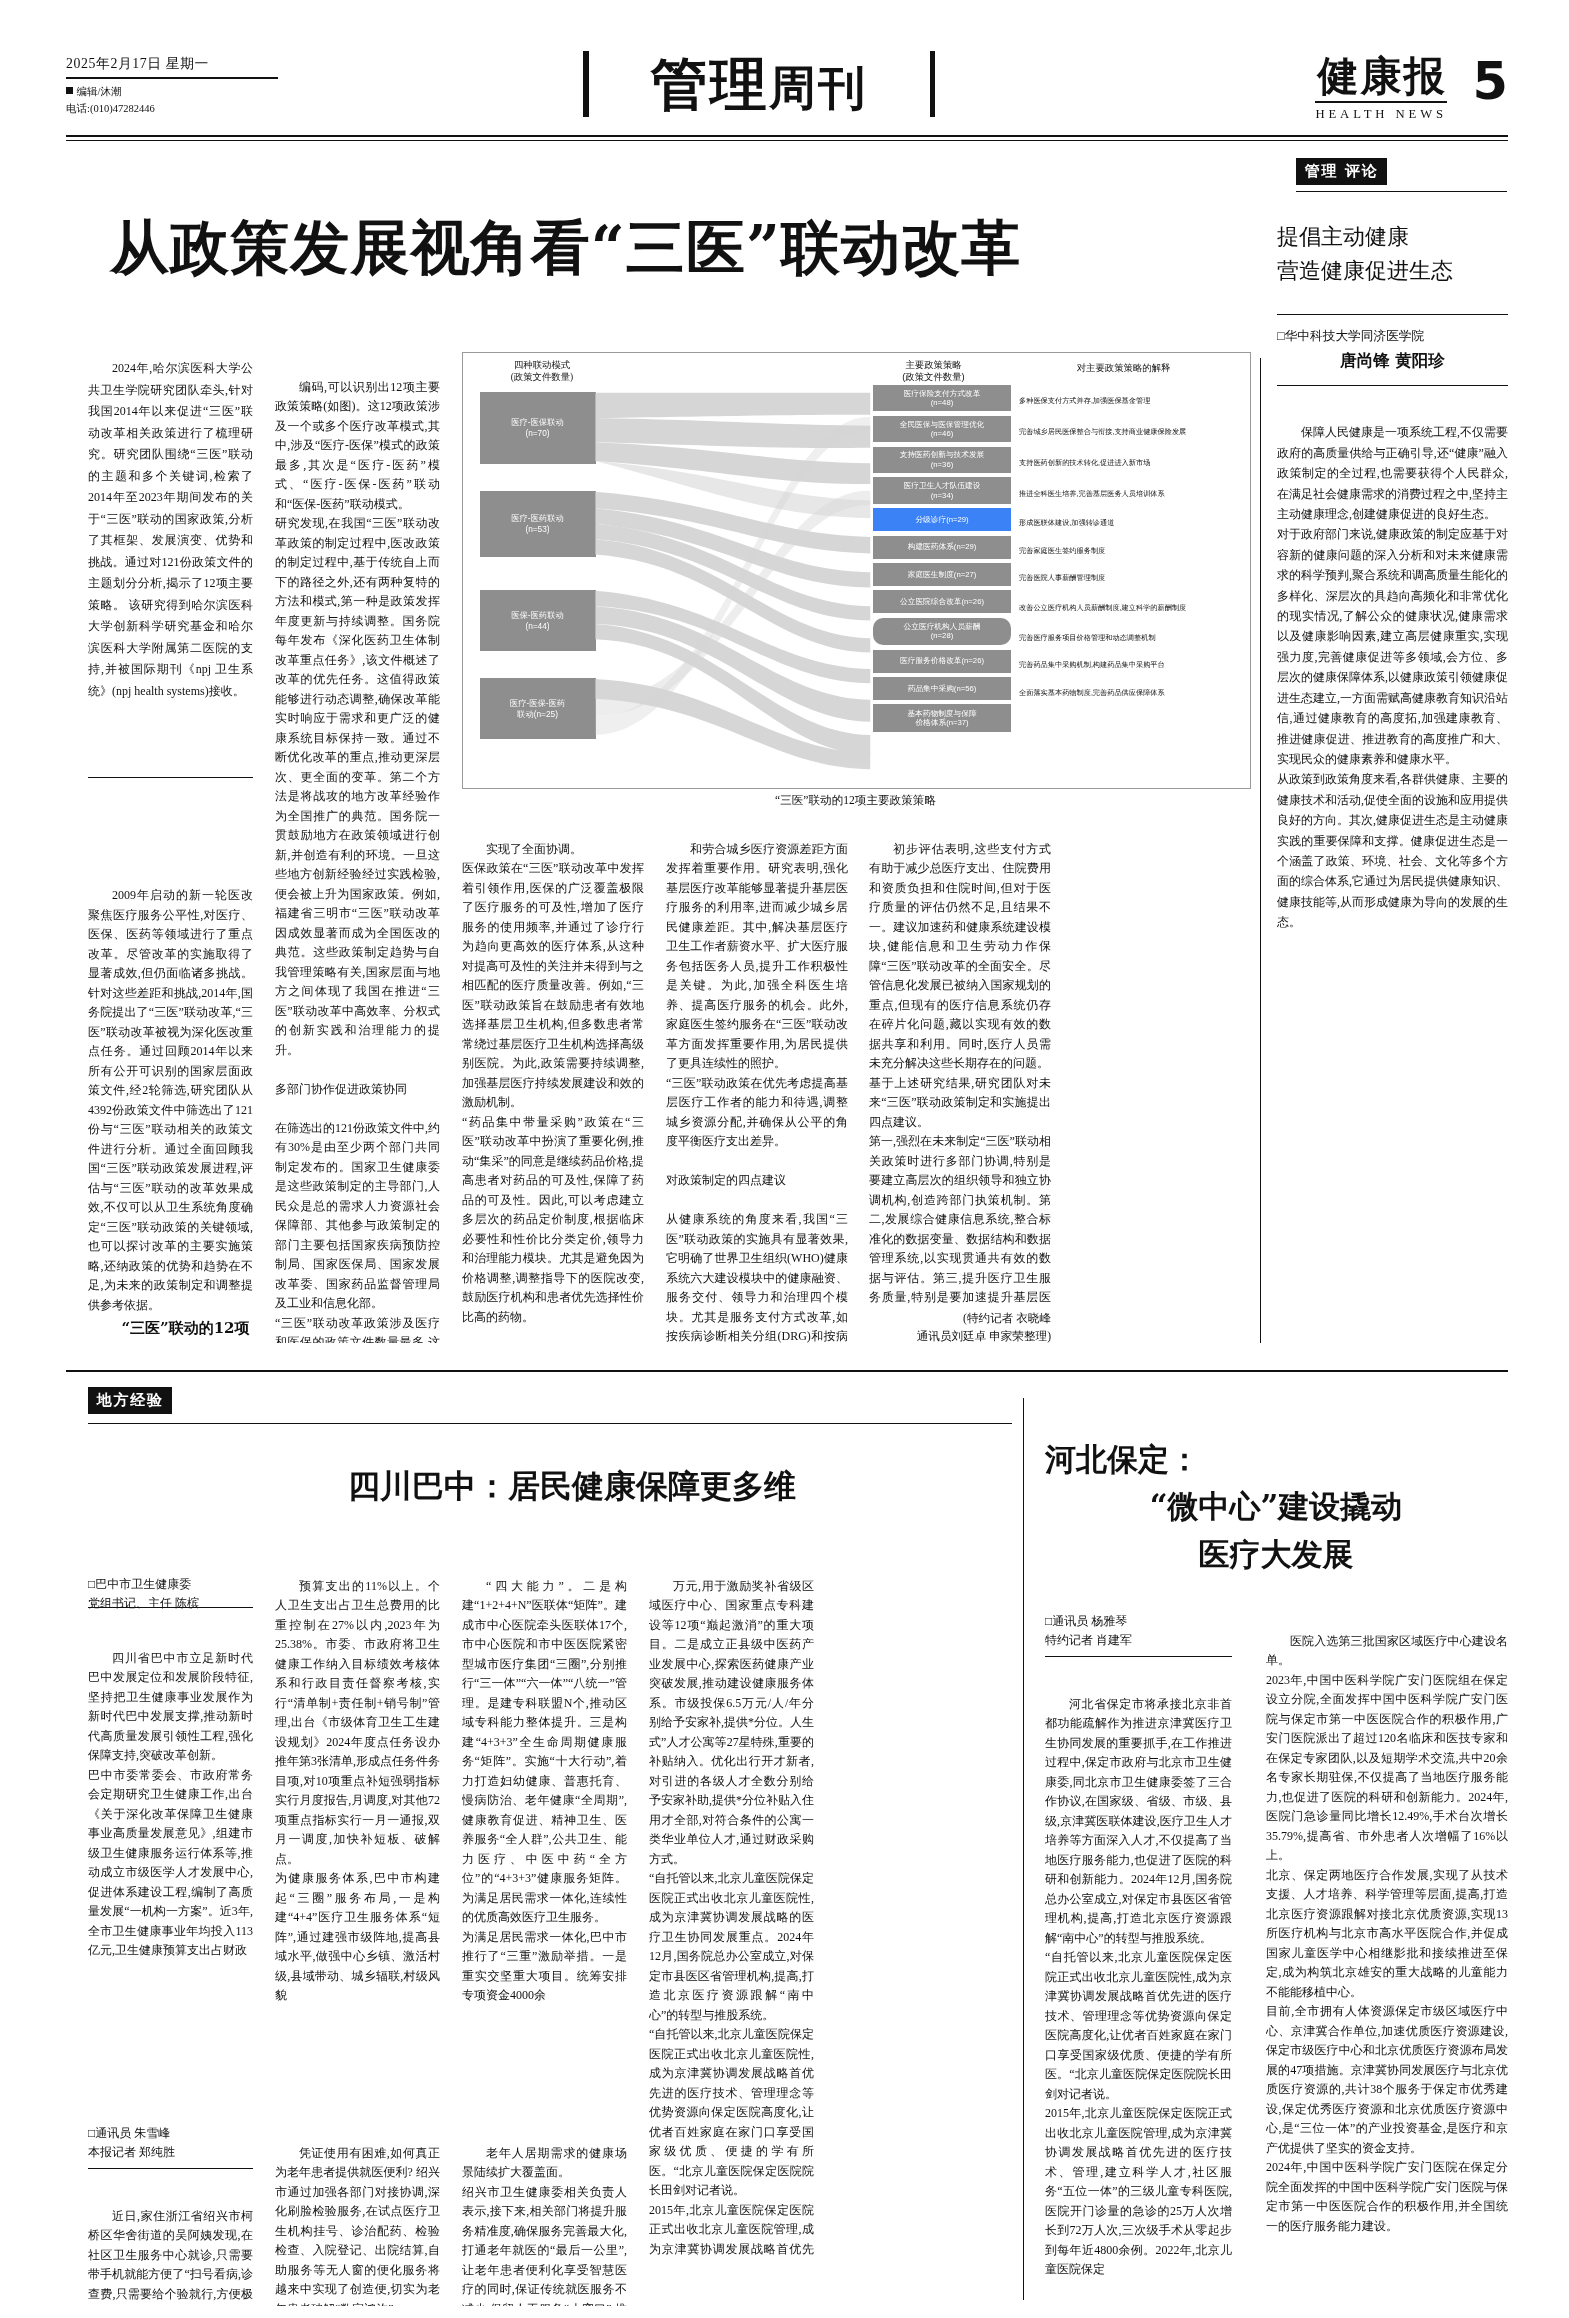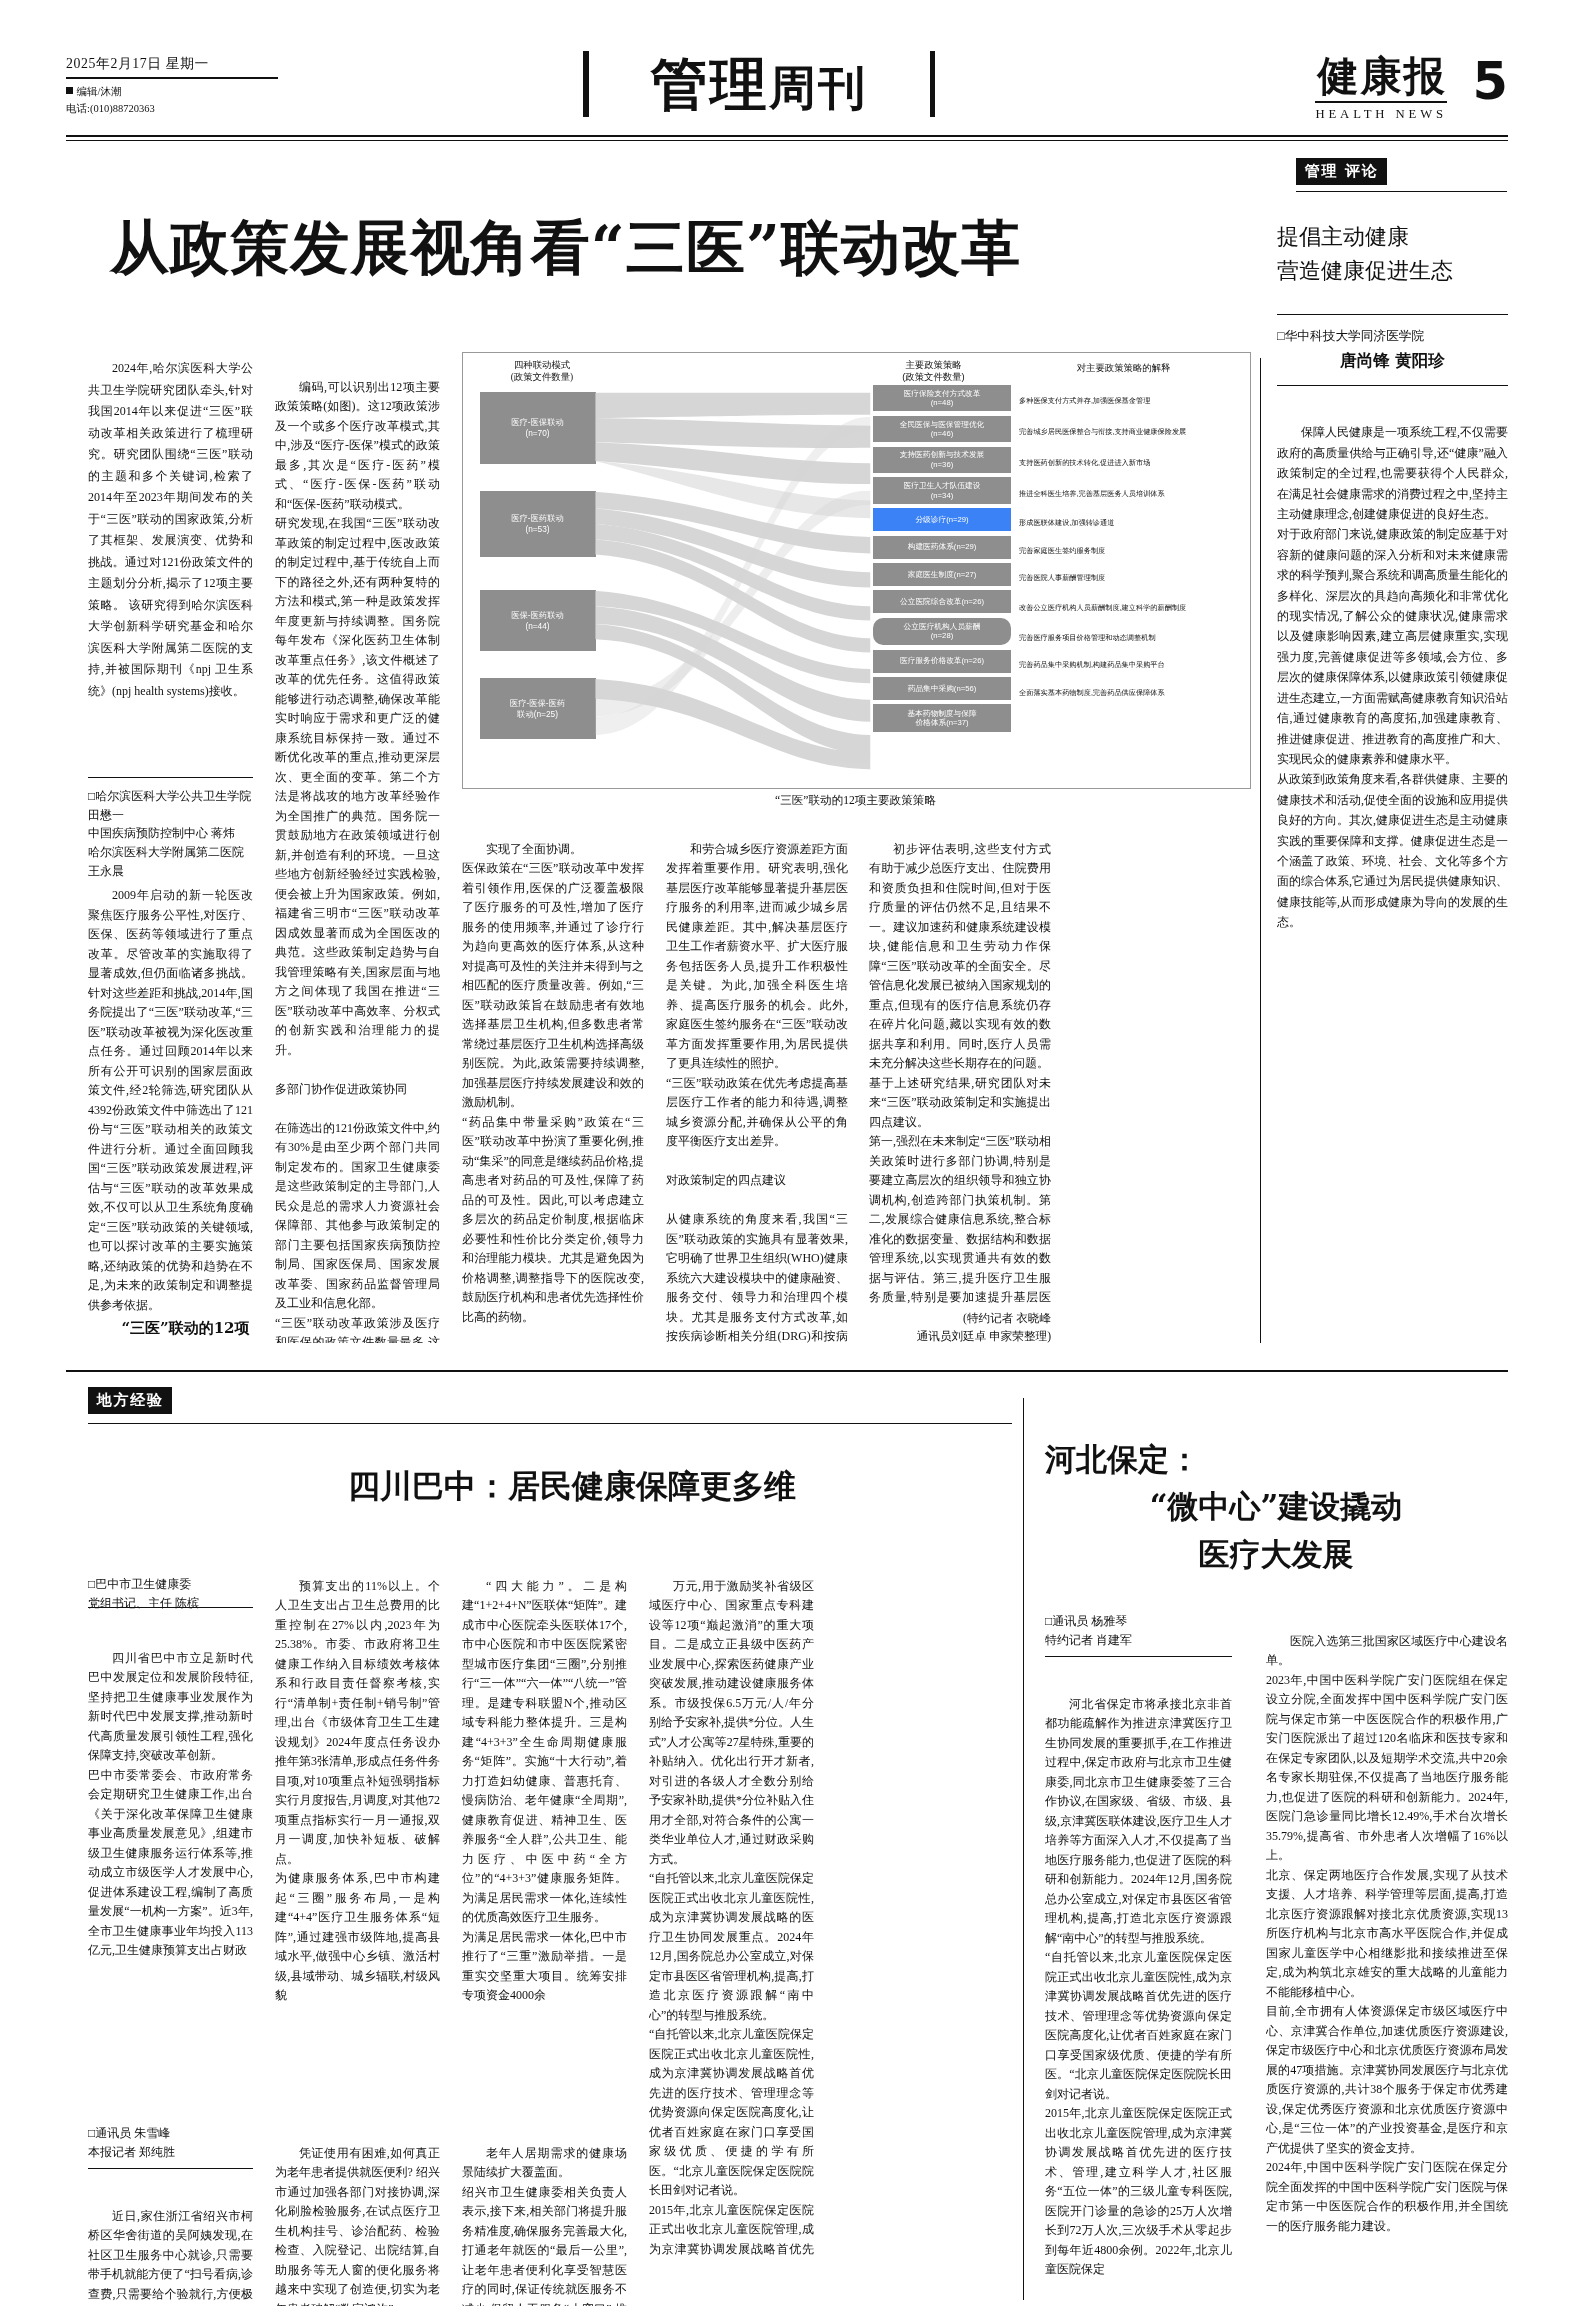"电话:(010)88720363" div.md-phone { text: 88720363 -> 47282446 }
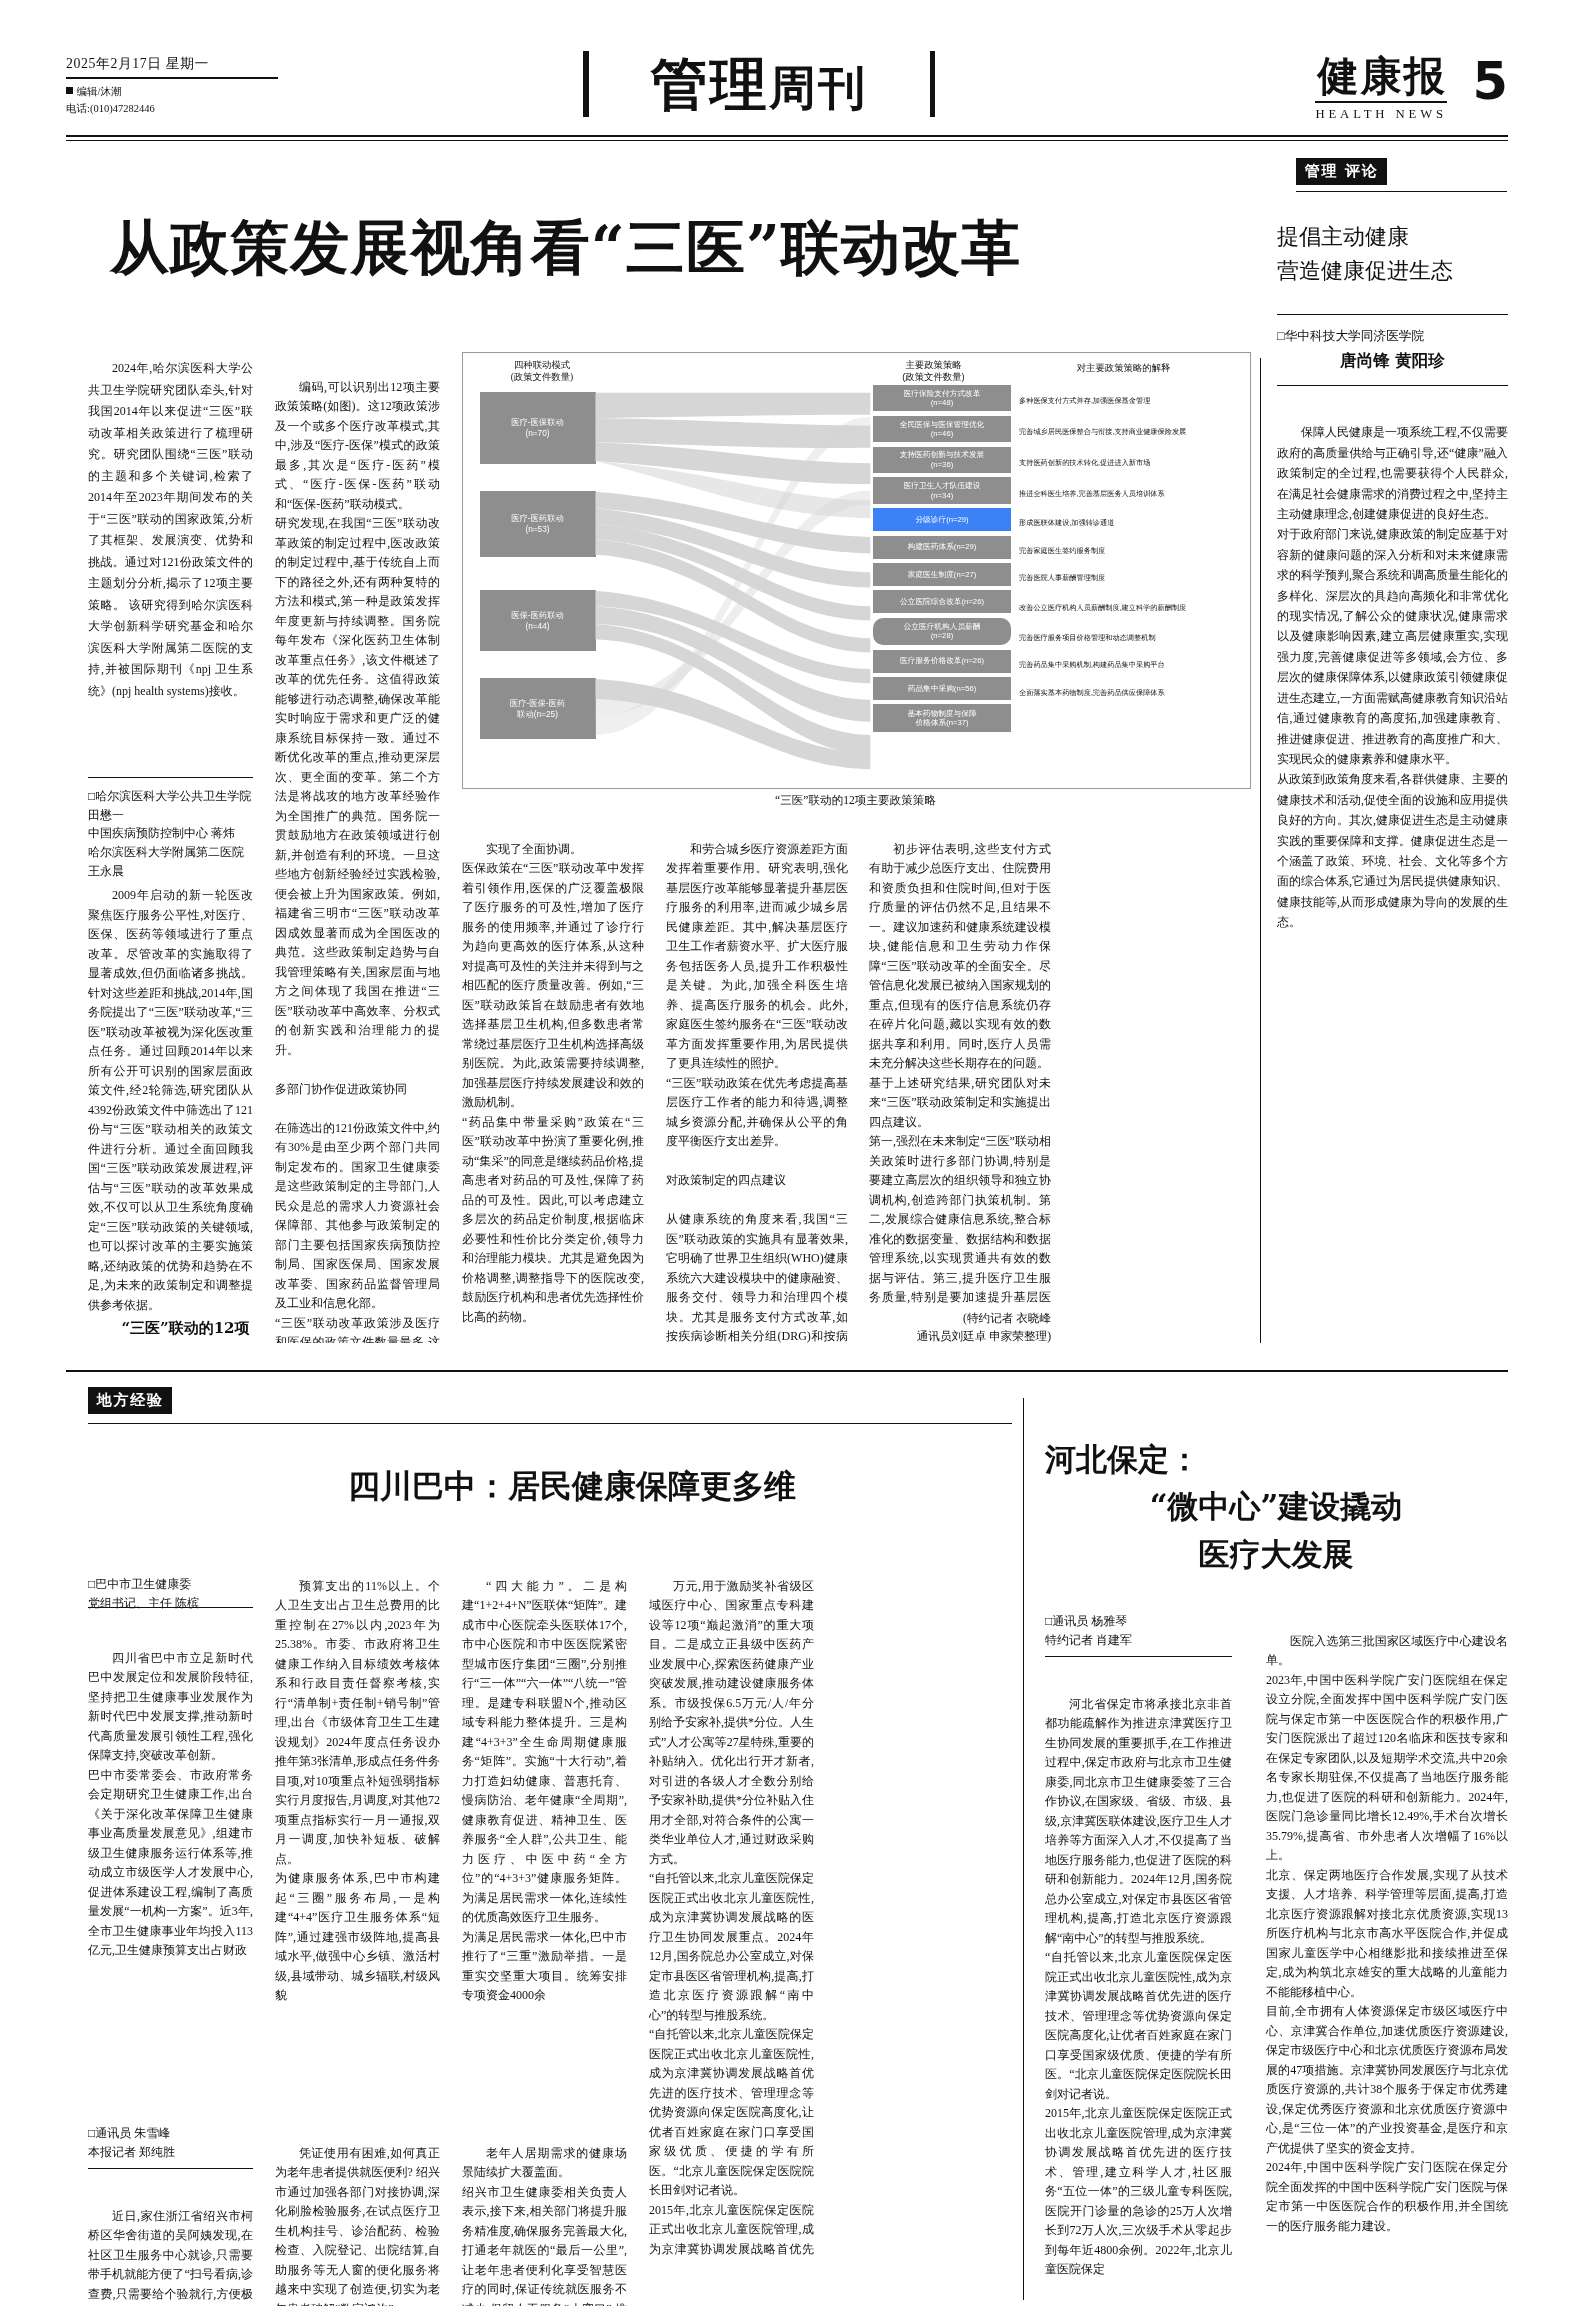"□哈尔滨医科大学公共卫生学院" div.col { html: <div> <p>□哈尔滨医科大学公共卫生学院 田懋一 中国疾病预防控制中心 蒋炜 哈尔滨医科大学附属第二医院 王永晨</p> </div> -> none }
